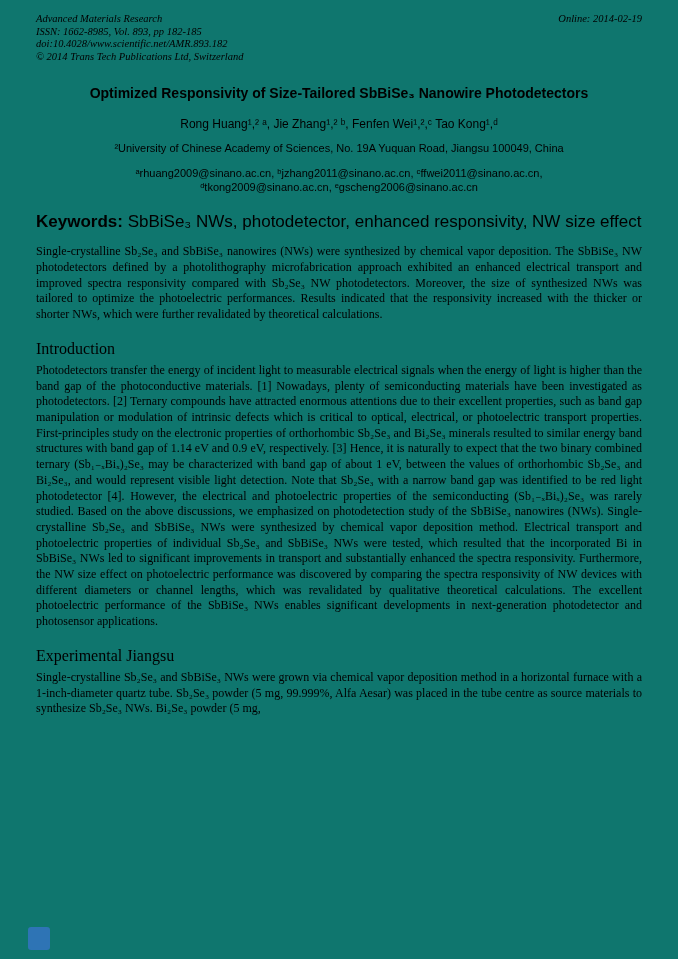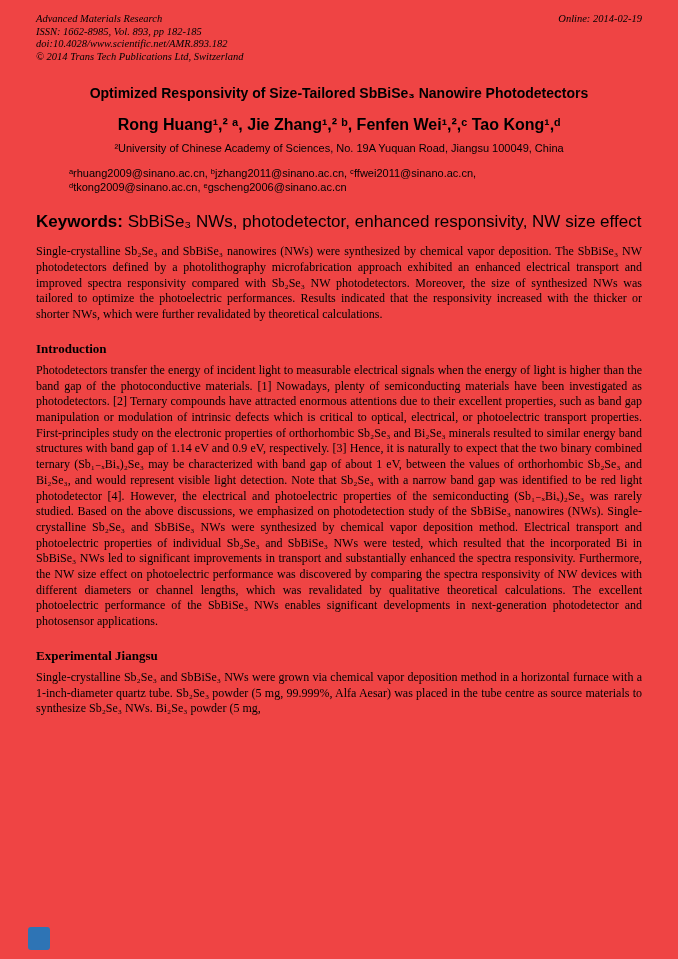"Advanced Materials Research" .page { background: #ef4444 -> #0f766e }
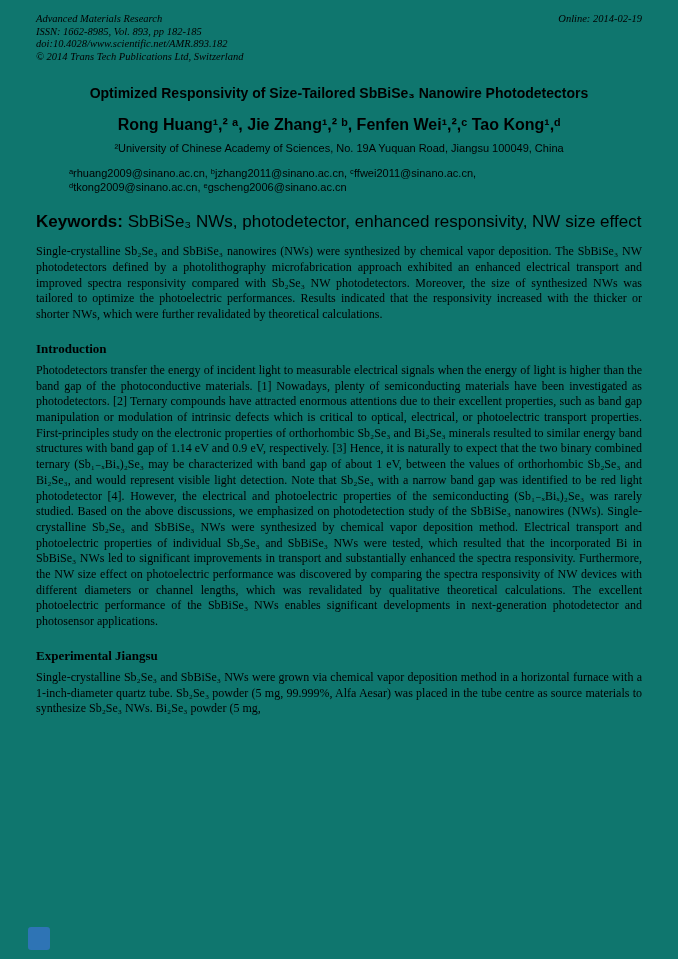"Rong Huang¹,² ᵃ, Jie Zhang¹,²" .authors { font-size: 16px -> 12px; font-weight: bold -> none }
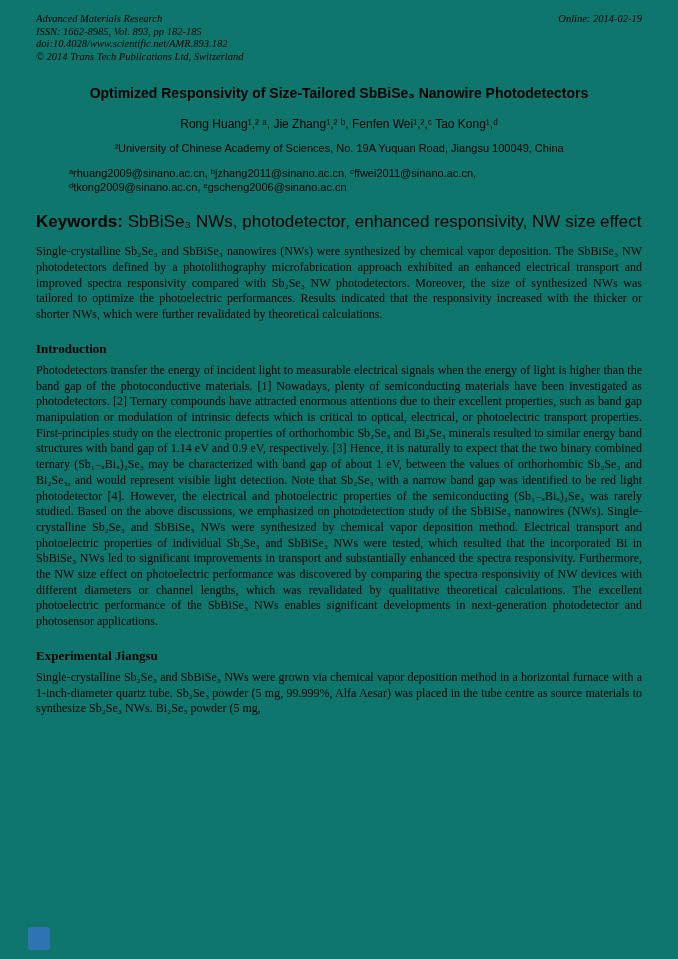"ᵃrhuang2009@sinano.ac.cn," .emails { text-align: left -> center }
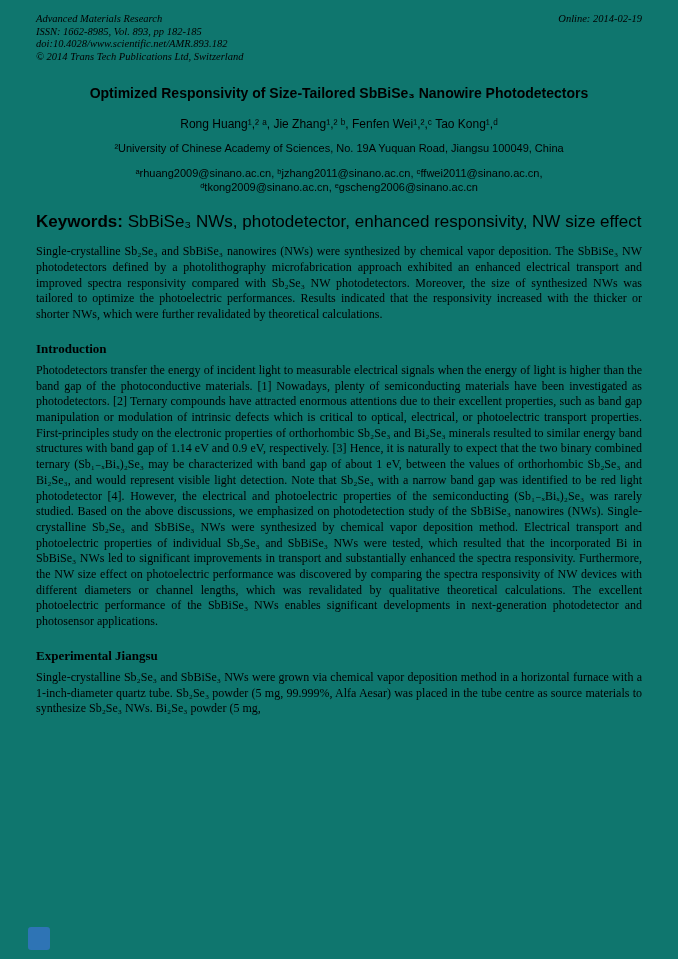"Introduction" .section-heading { font-size: 13px -> 16px; font-weight: bold -> normal }
